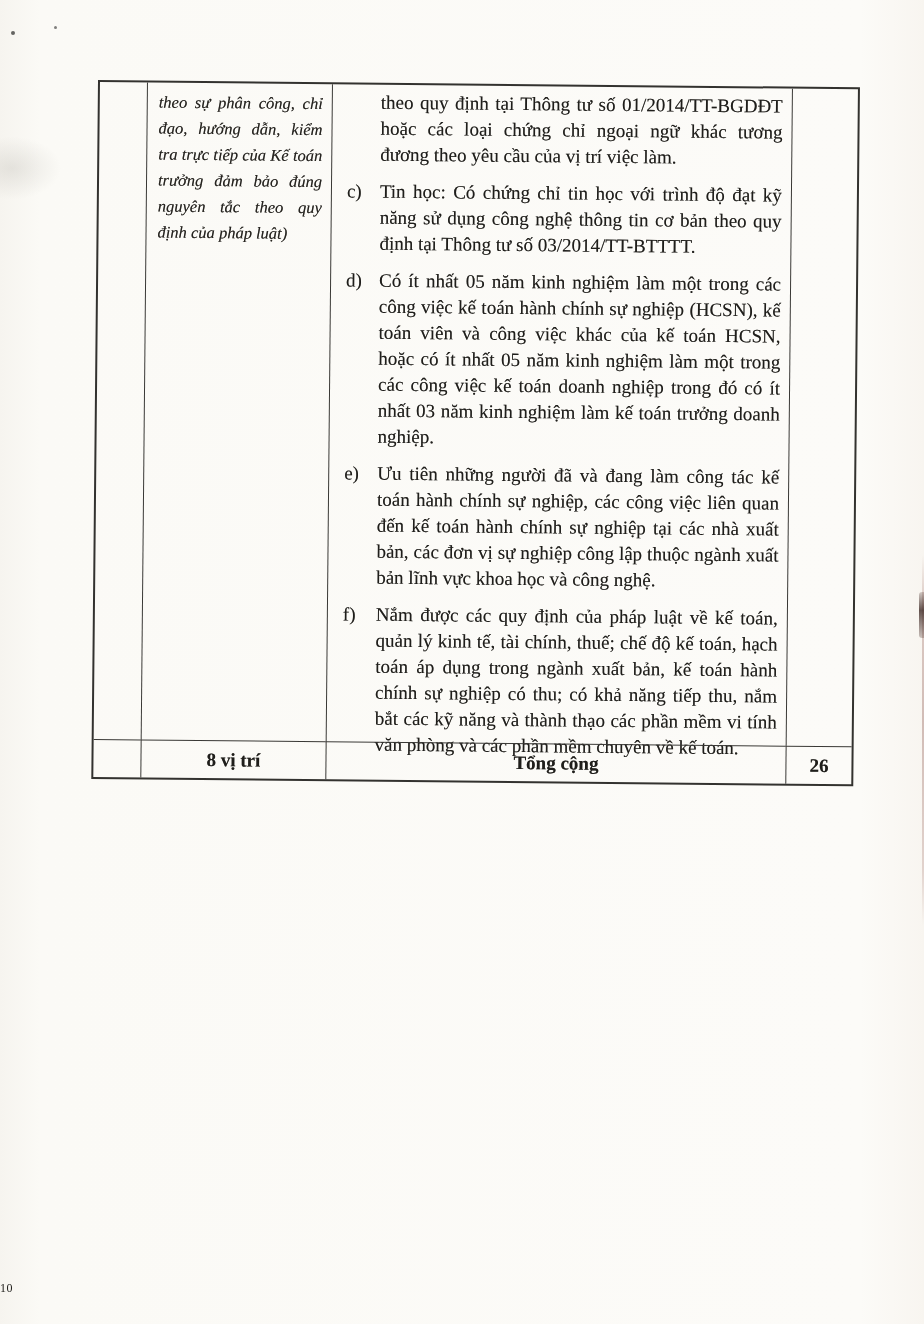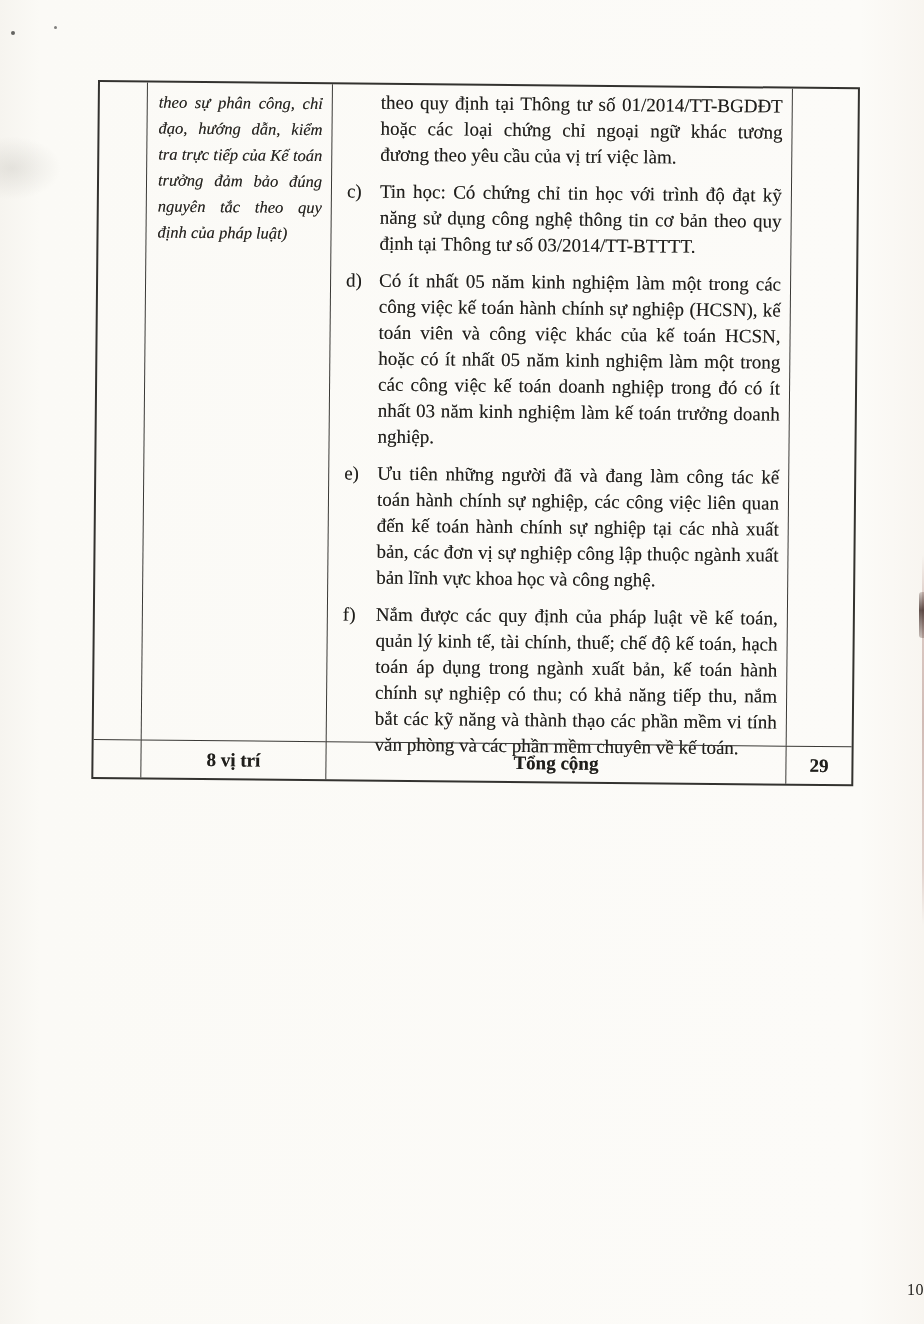"29" div.cell { text: 29 -> 26 }
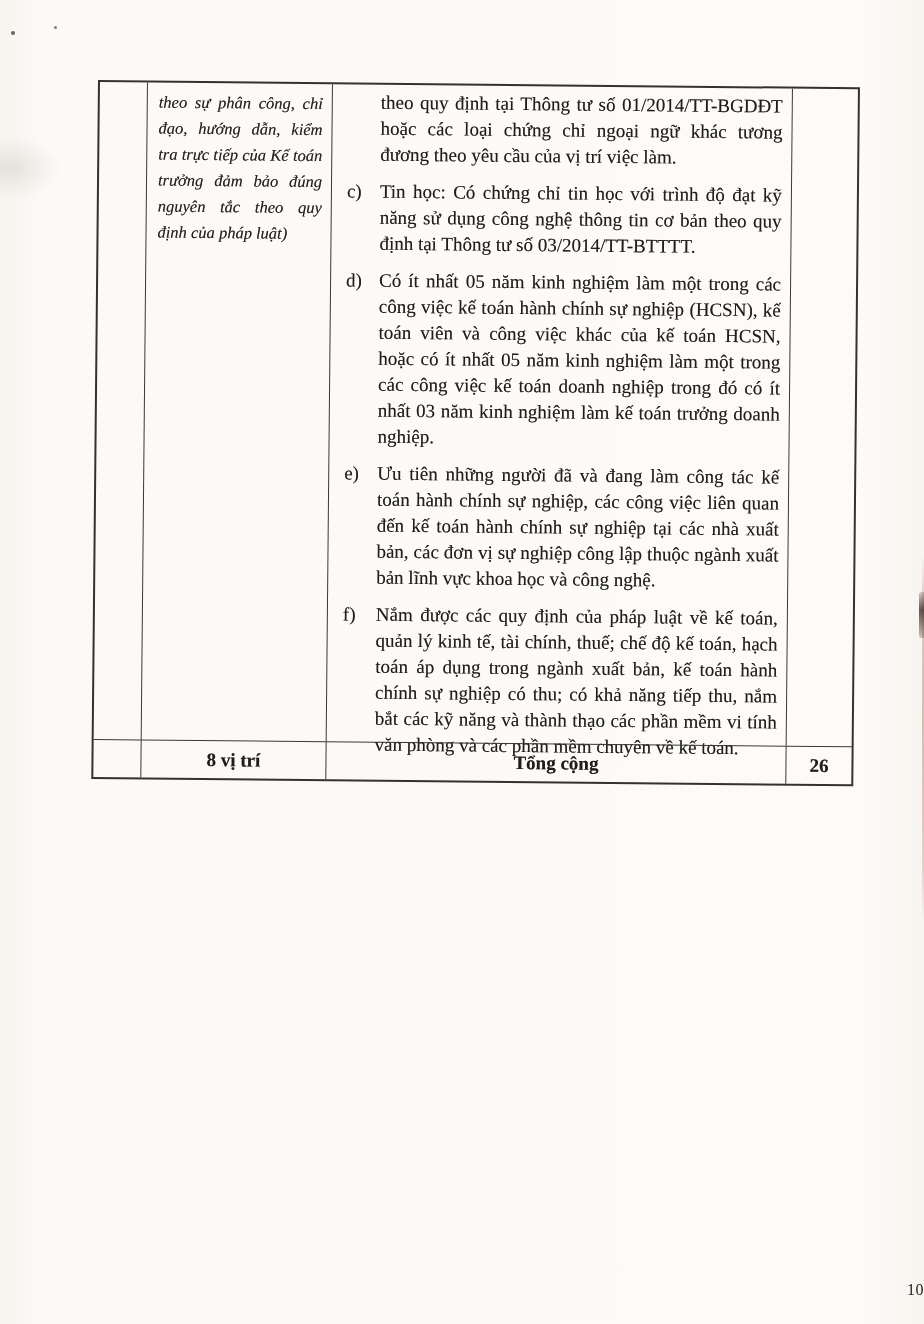"10" .page-number { font-size: 16px -> 12px; text-align: right -> left }
